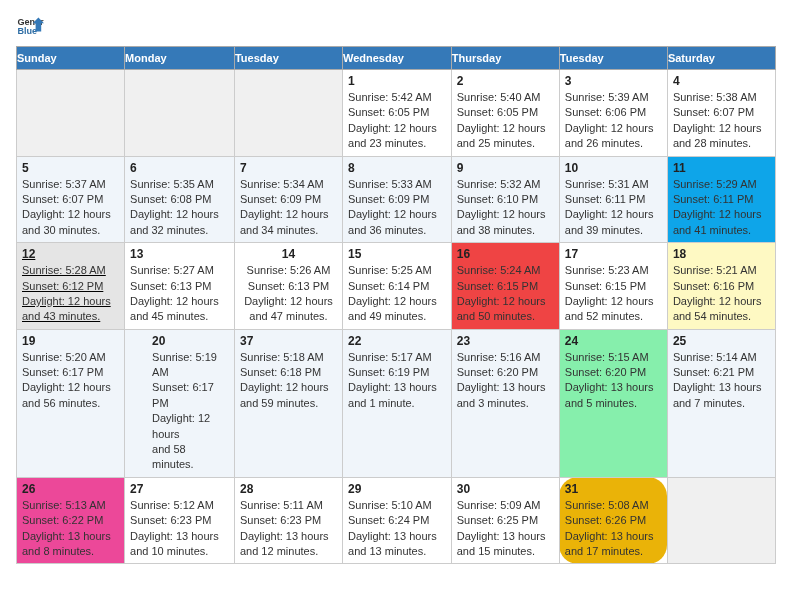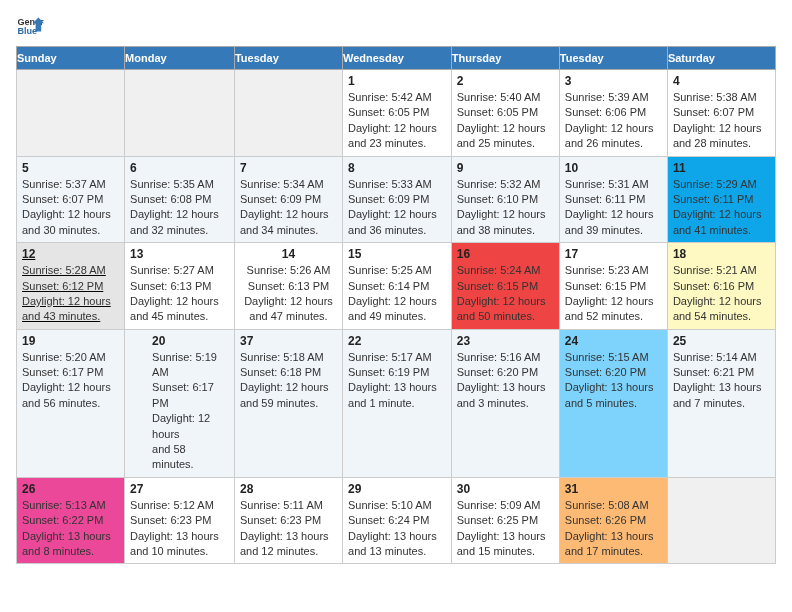"24" td { background: #7dd3fc -> #86efac }
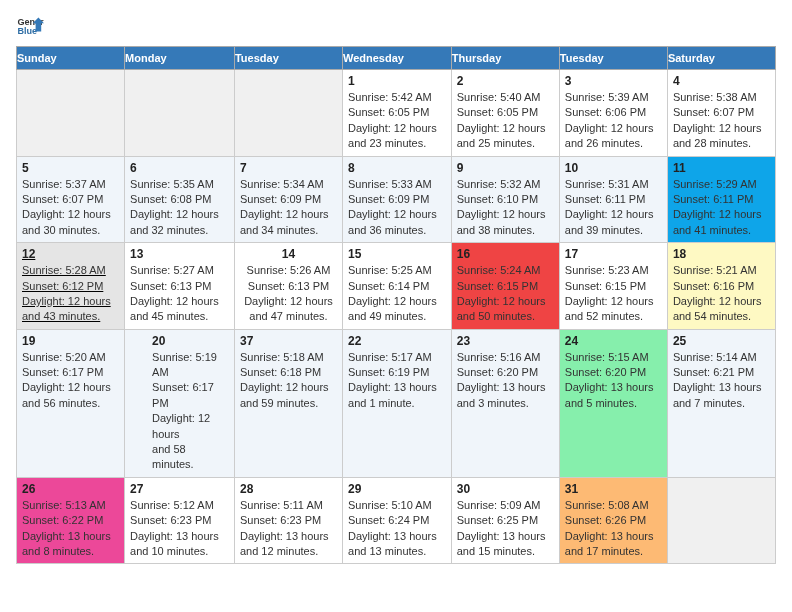"31" td { background: #fdba74 -> #eab308; border-radius: none -> 19px }
